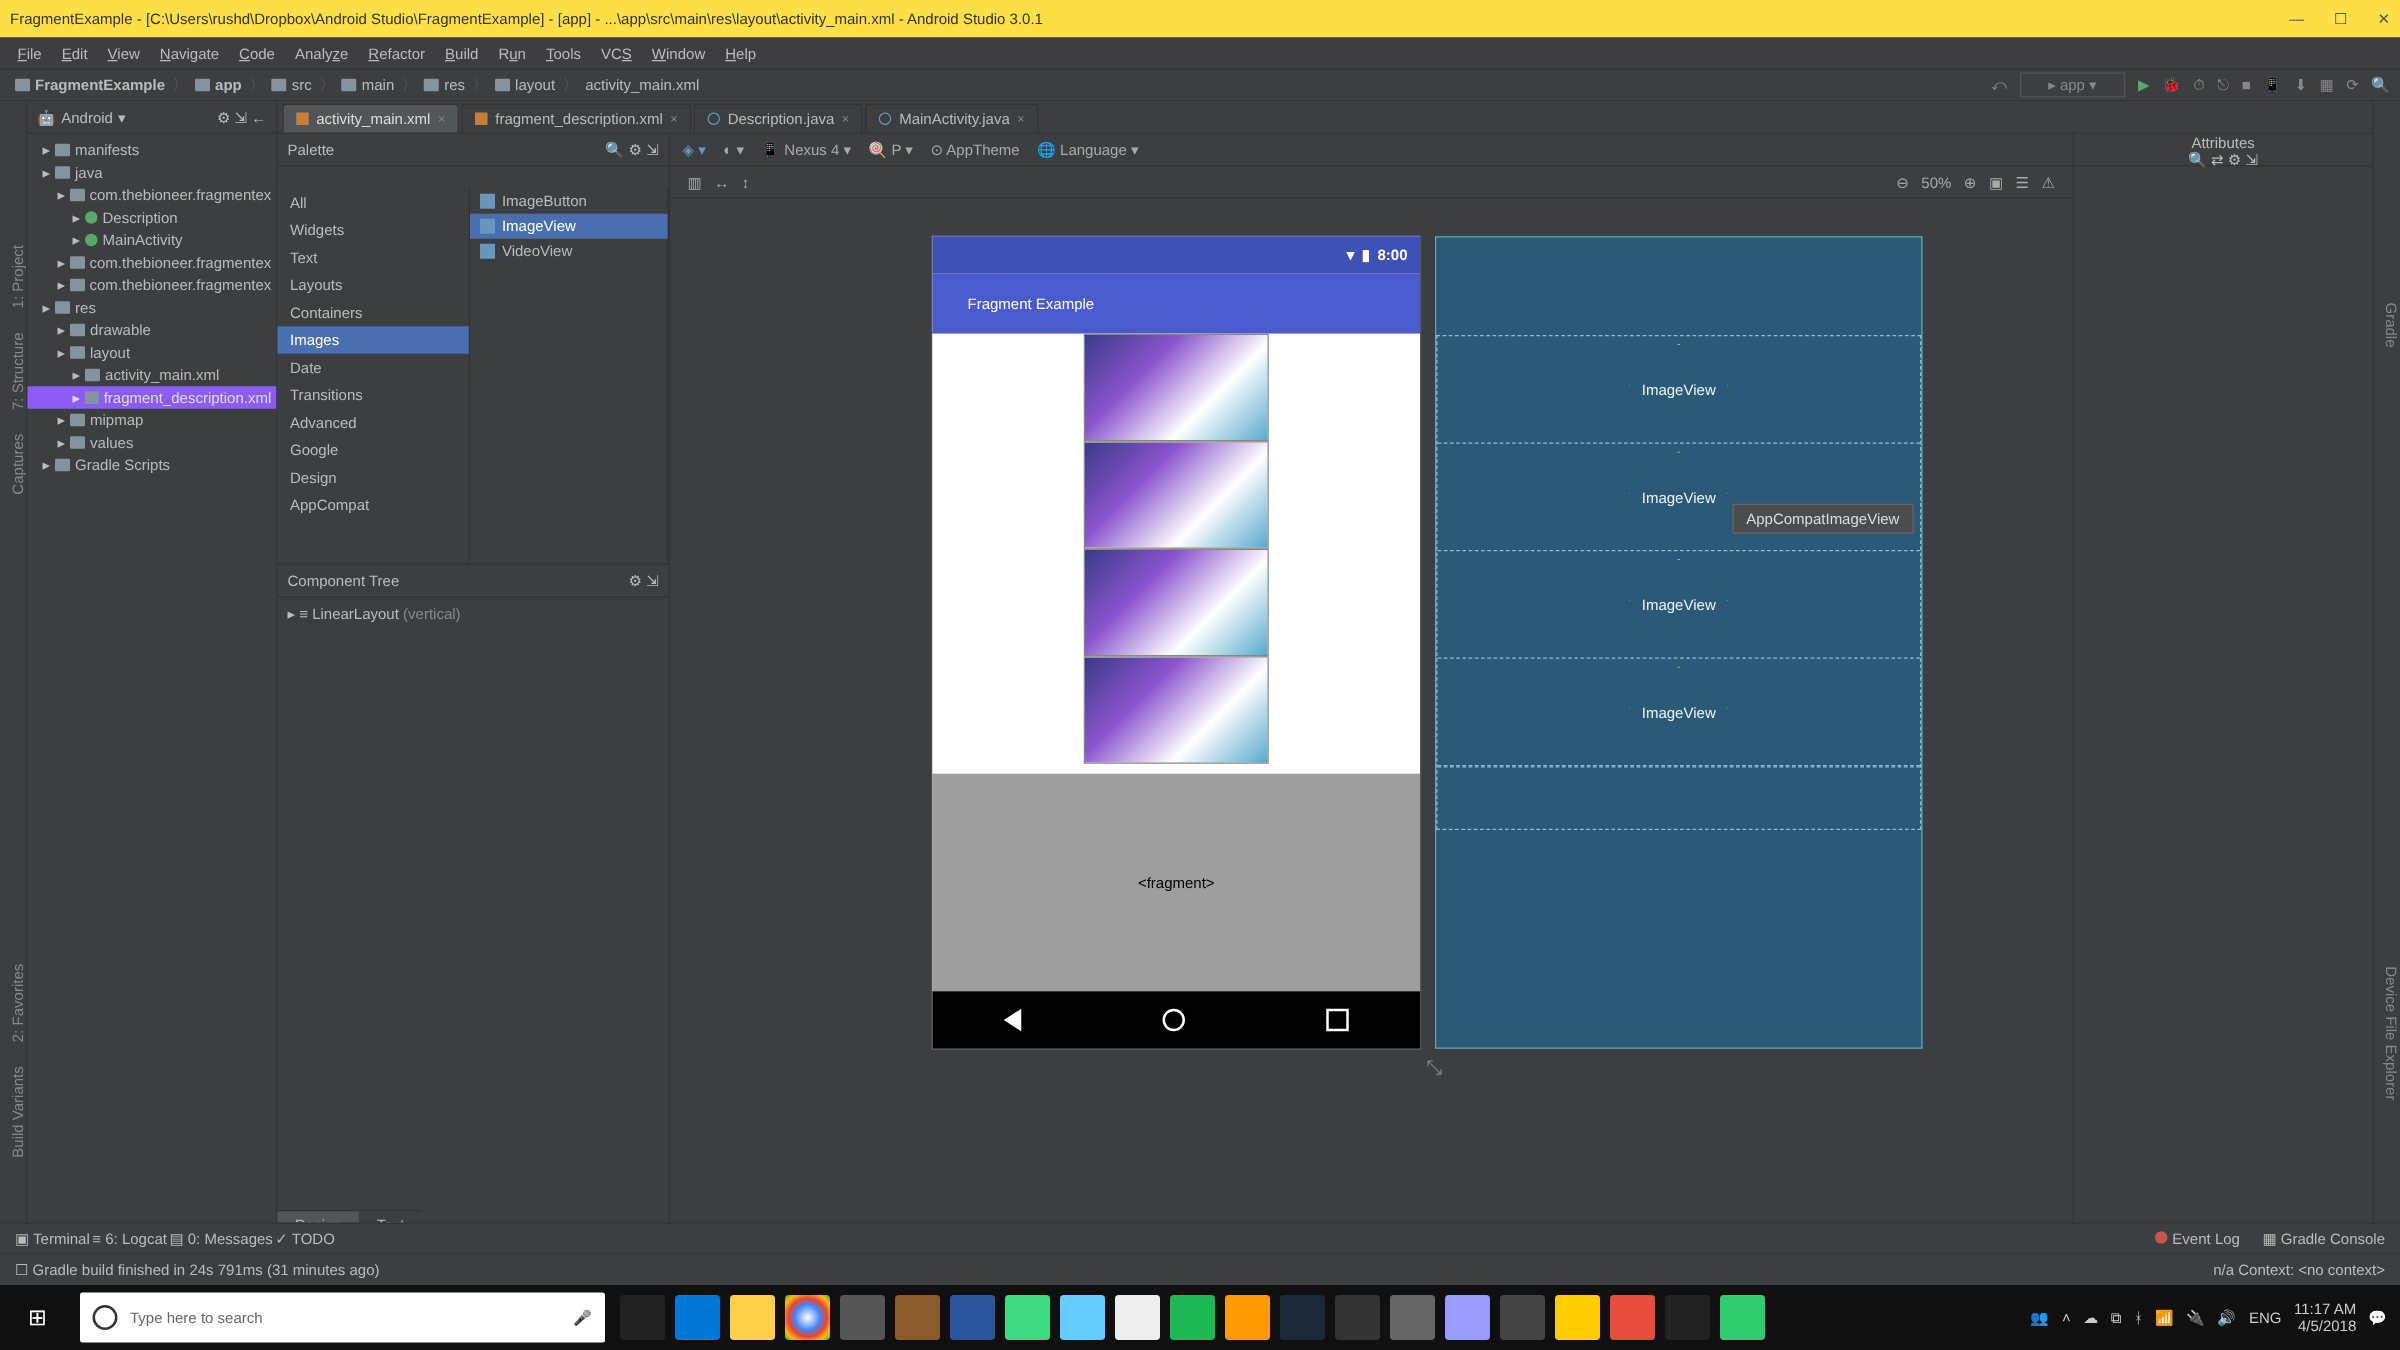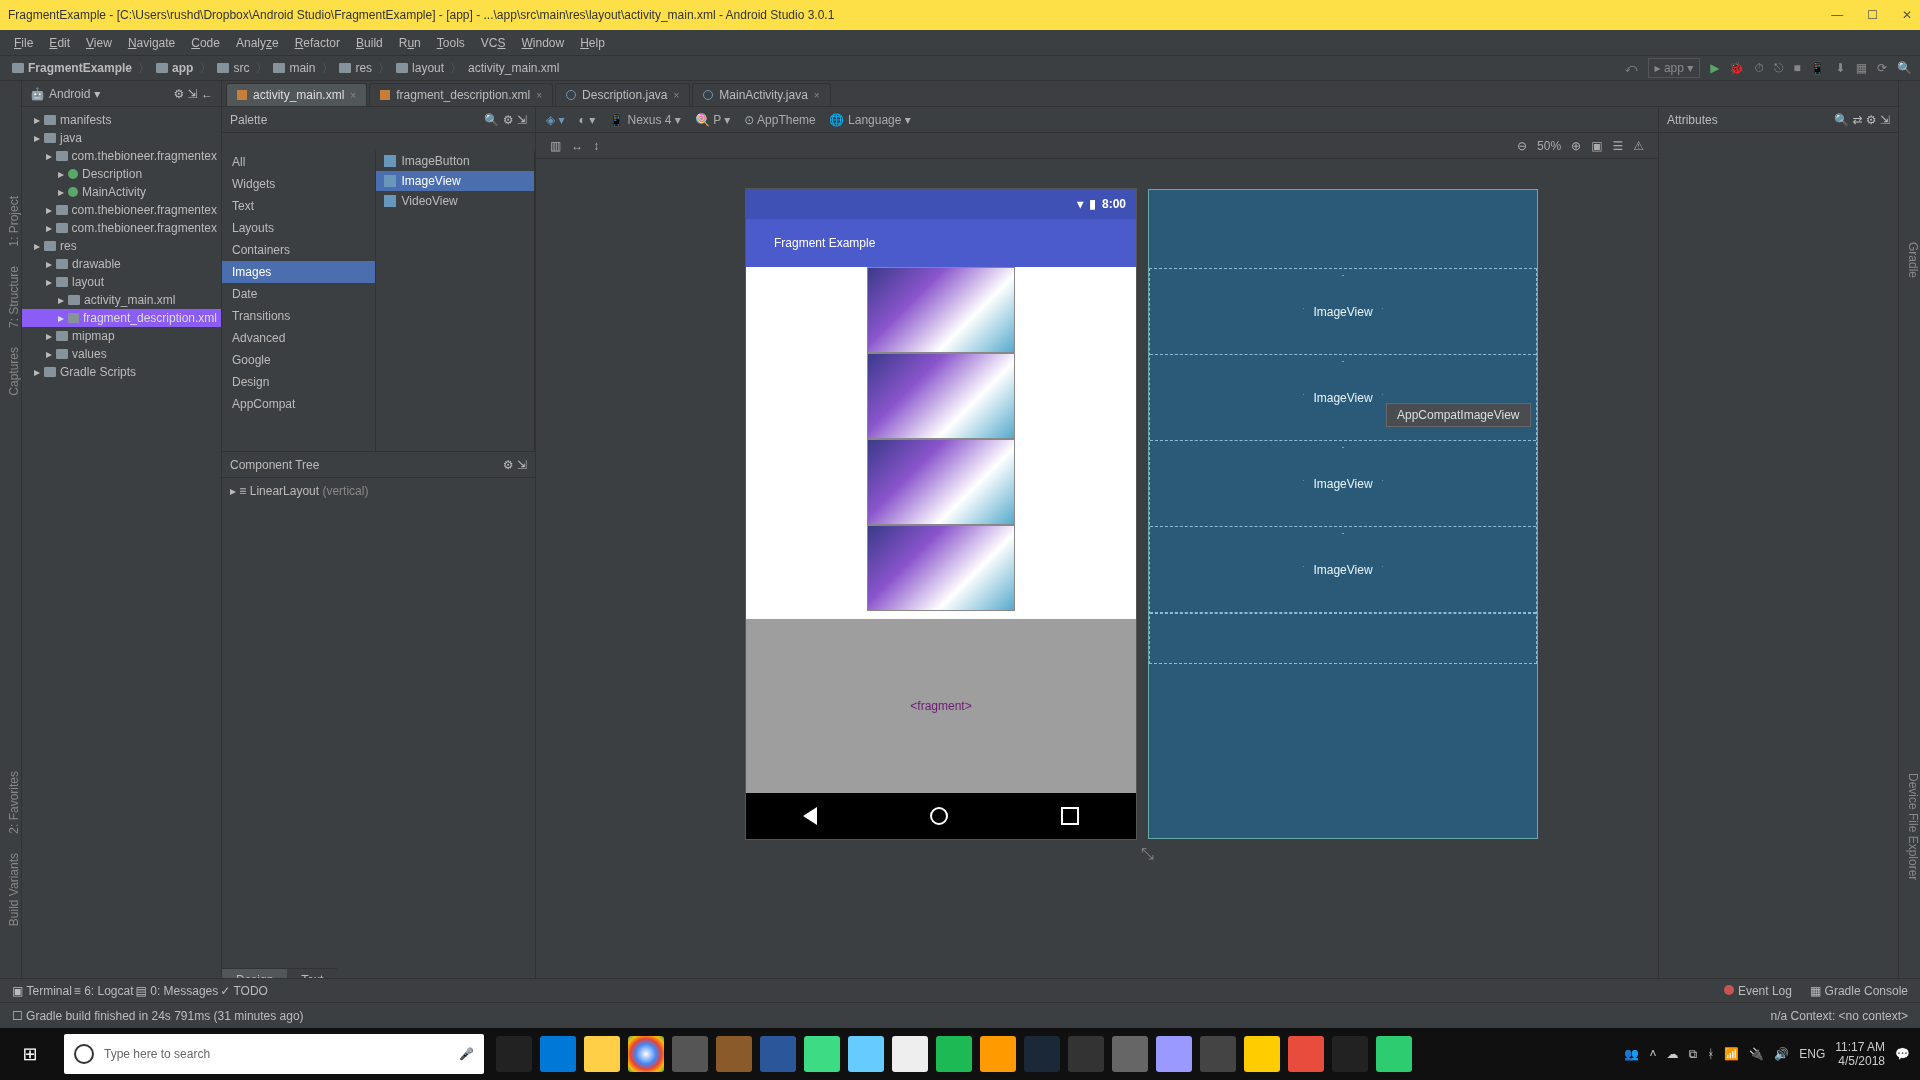"▸ app ▾" span { padding: 2px 6px -> 2px 22px }
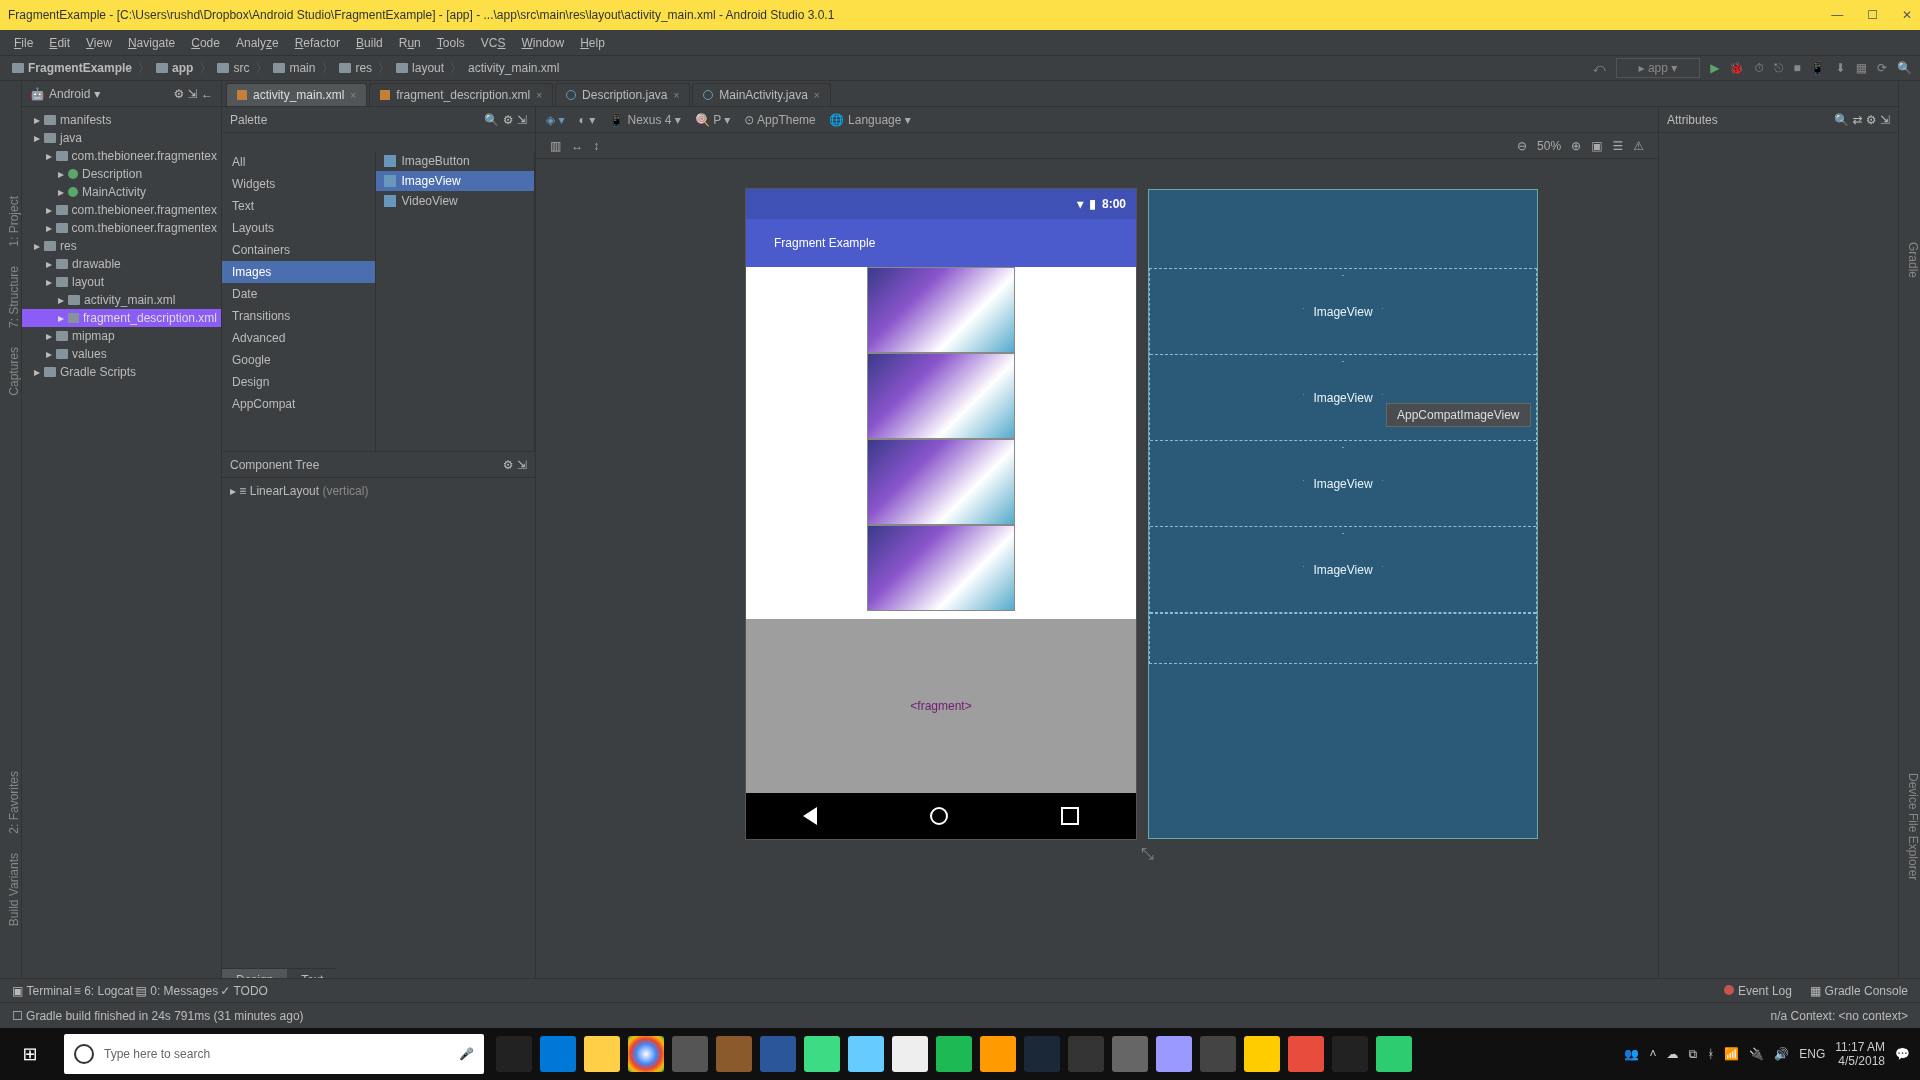"Attributes" .attr-header { flex-direction: none -> column }
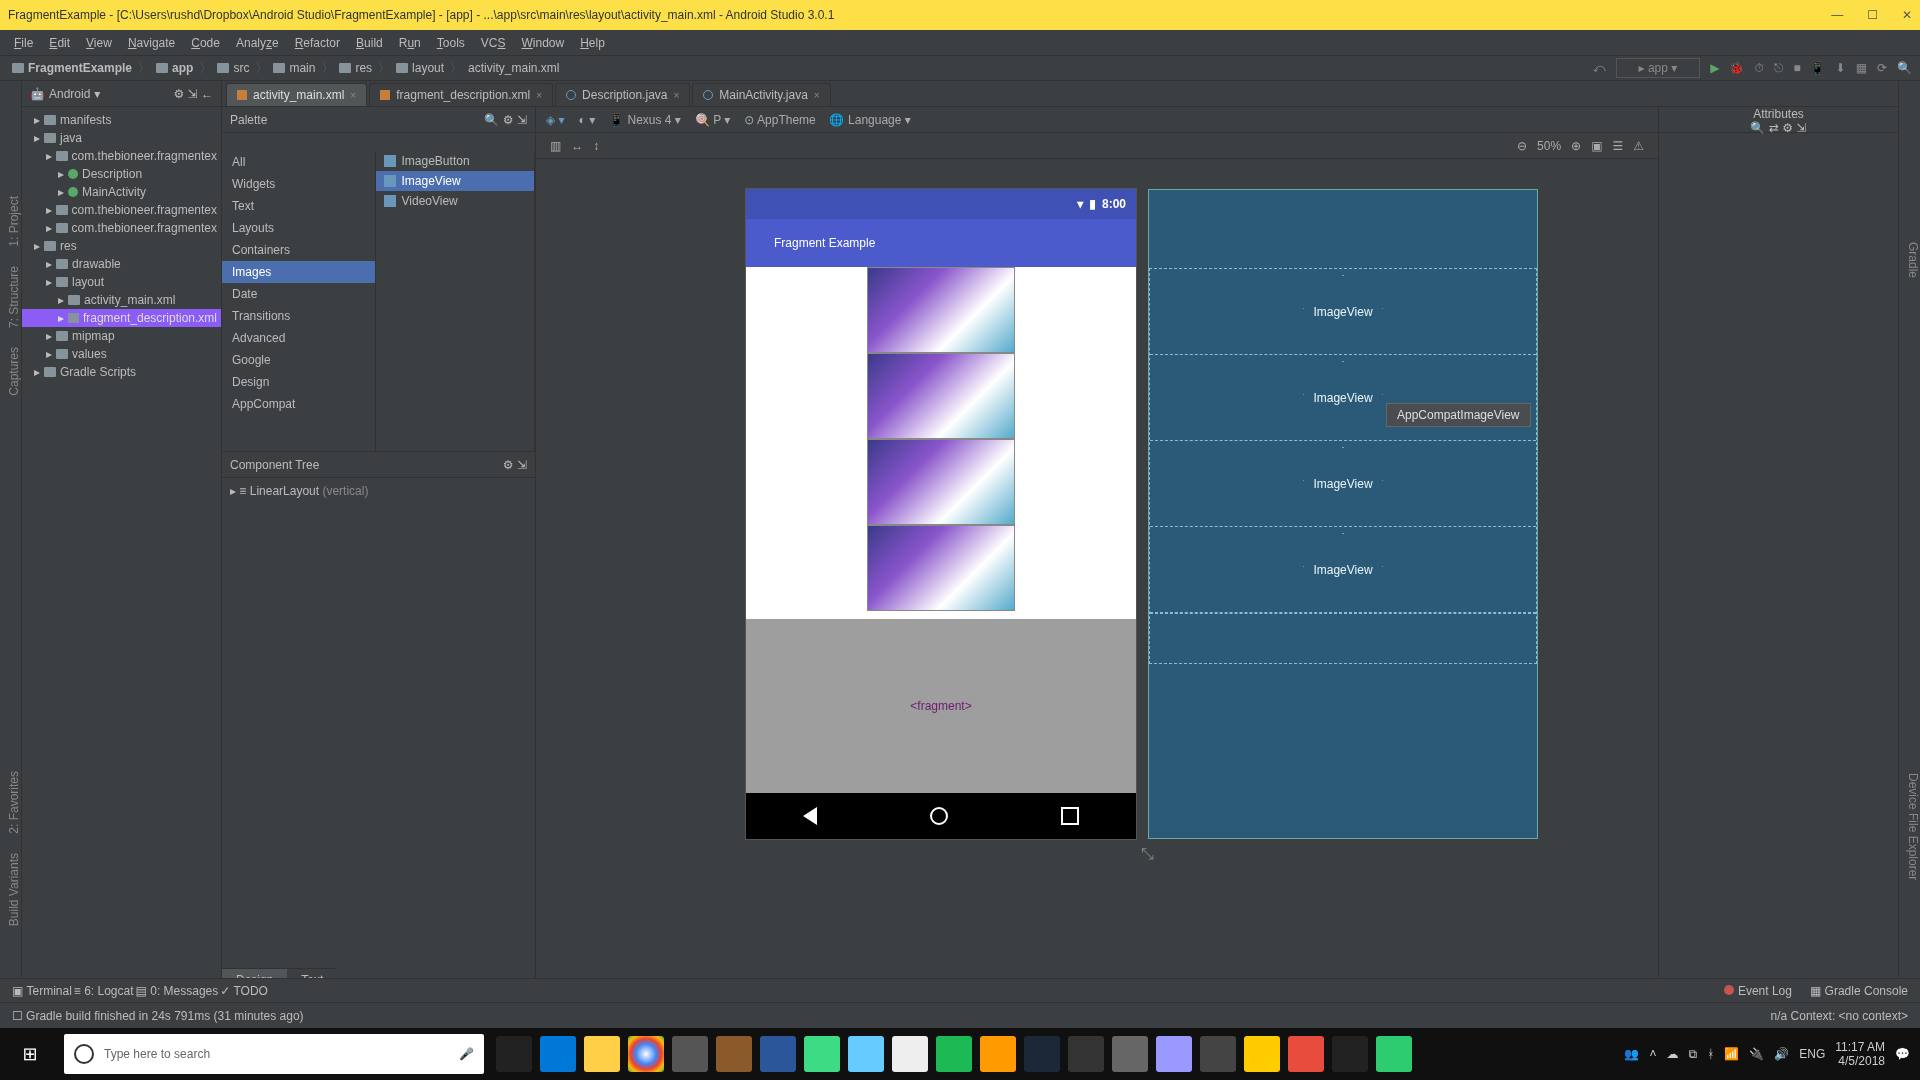"<fragment>" .phone-frag { color: #701a75 -> #000000 }
